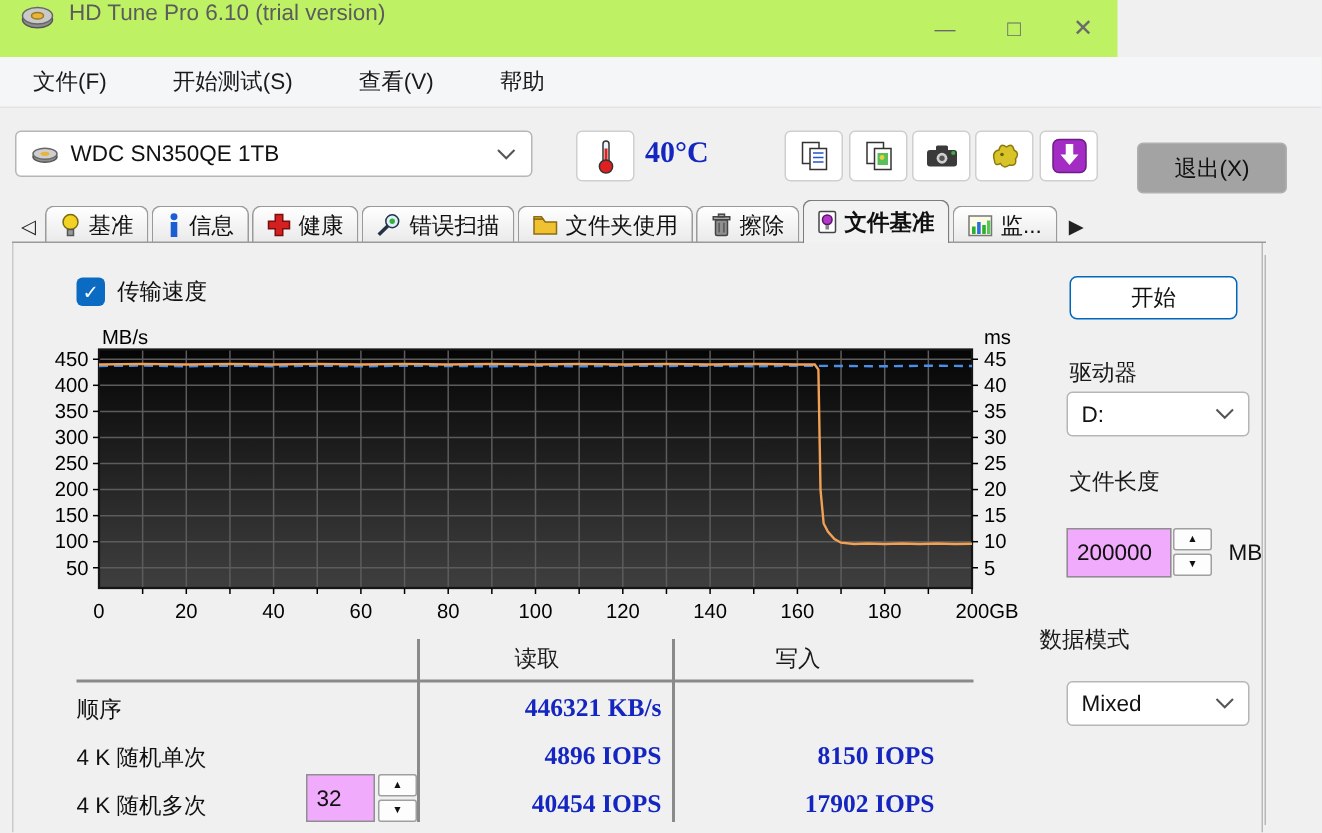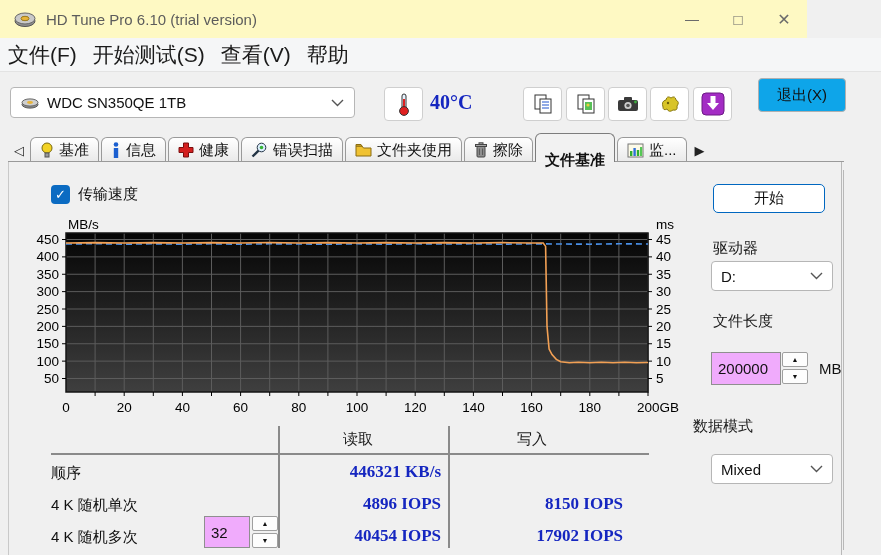"HD Tune Pro 6.10 (trial" .titlebar { align-items: center -> none; background: #fef9c3 -> #bef264; width: 807px -> 745px }
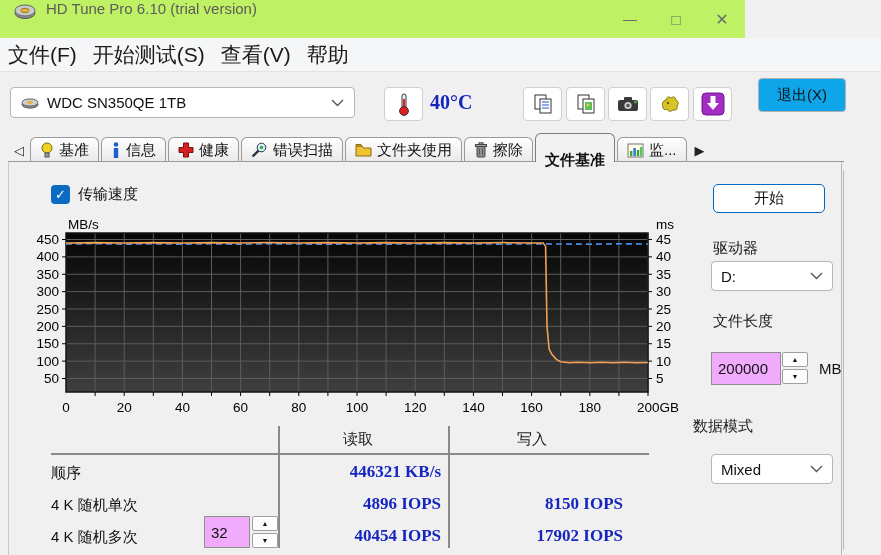"文件(F)" .menu-item { font-size: 21px -> 15px; padding: 0 8px -> 0 22px }
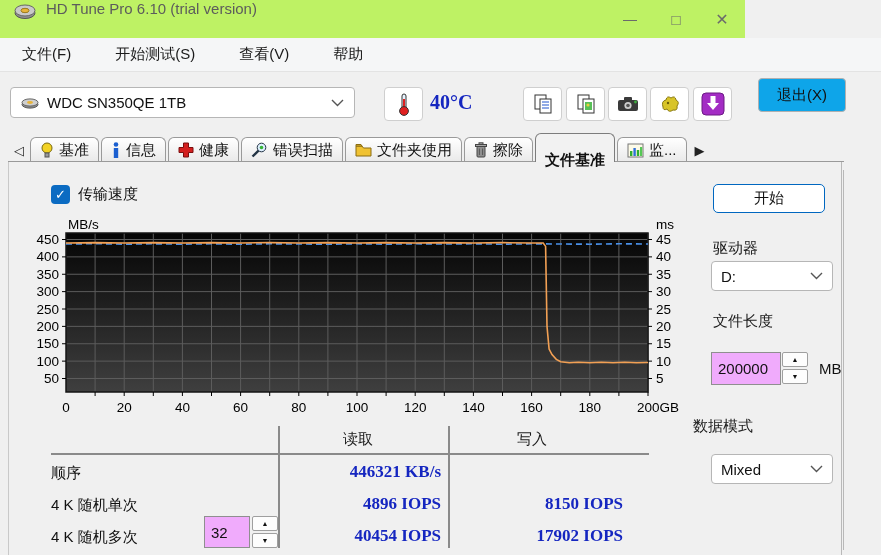"退出(X)" .exit-btn { background: #0ea5e9 -> #a3a3a3; top: 6px -> 23px; width: 88px -> 100px }
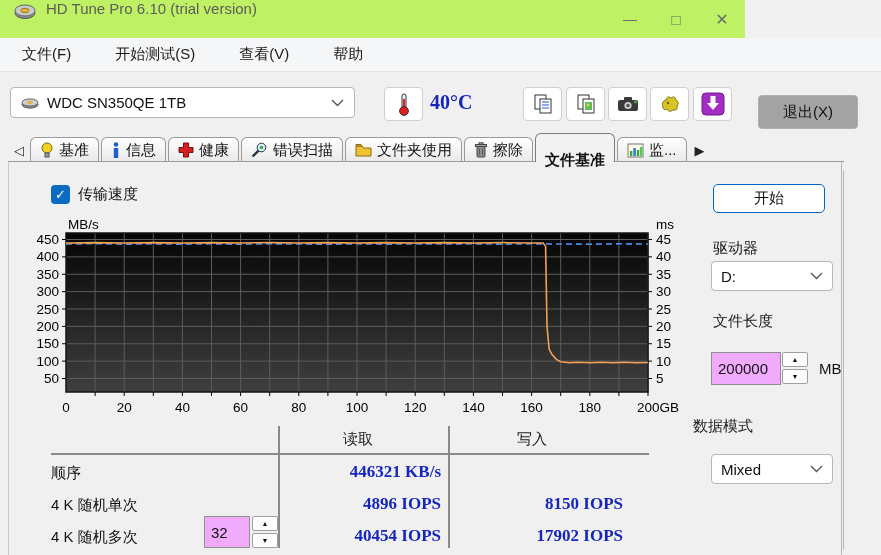"文件基准" .tab.active { flex-direction: column -> none }
